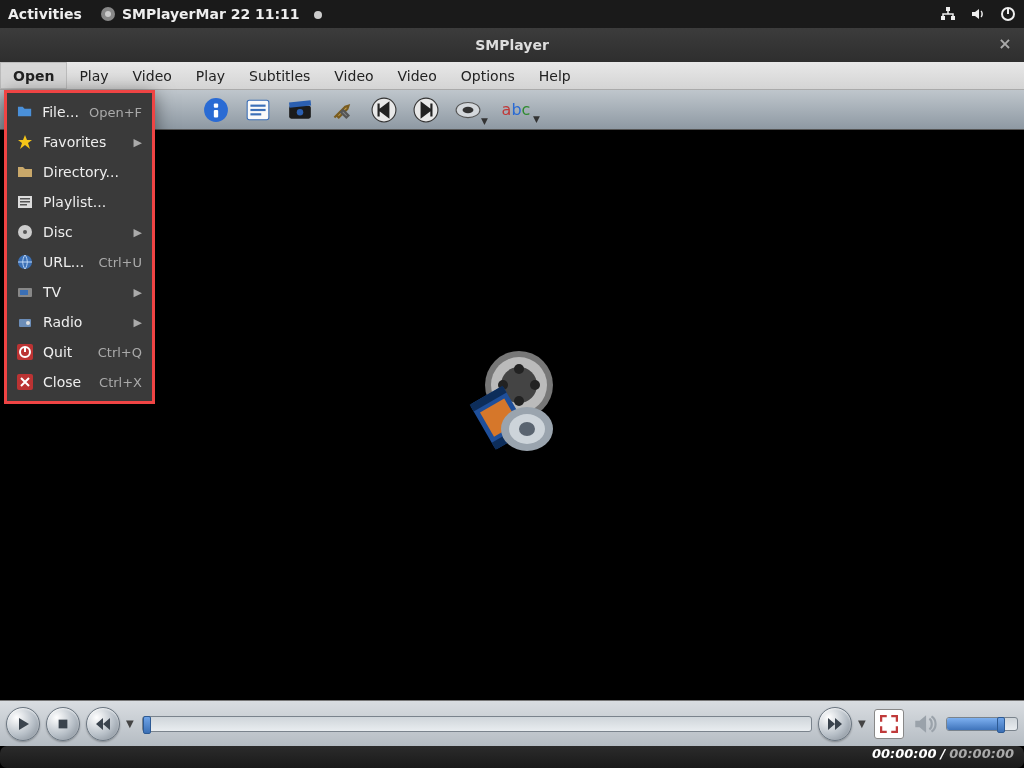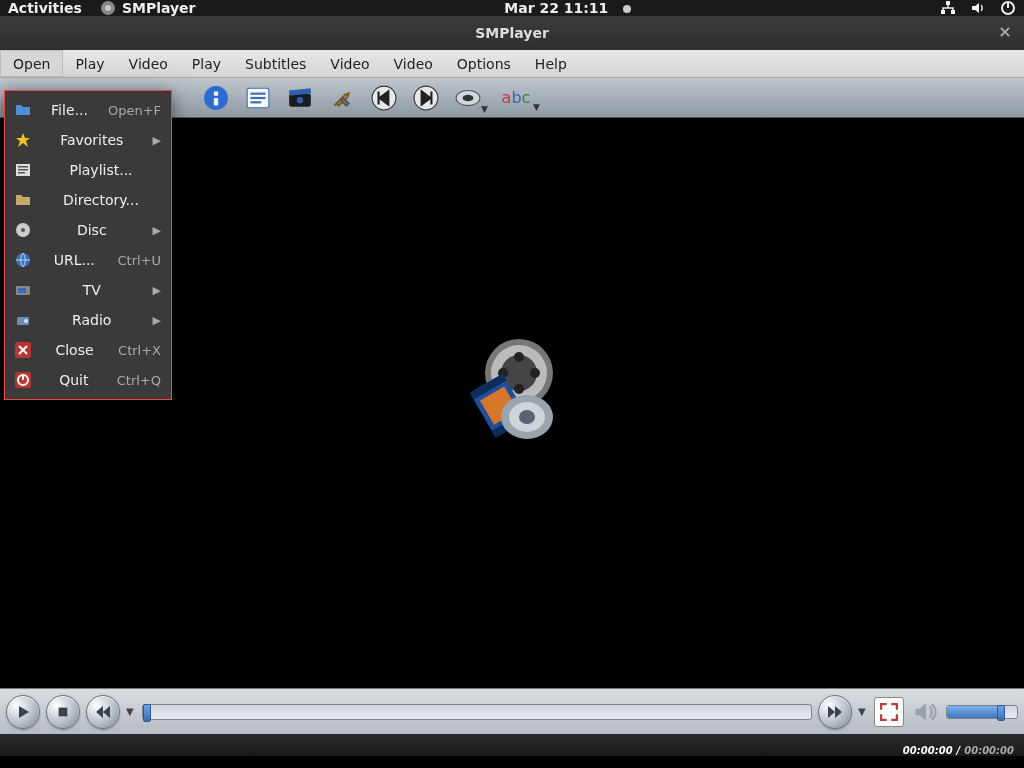"Activities" .topbar { height: 16px -> 28px }
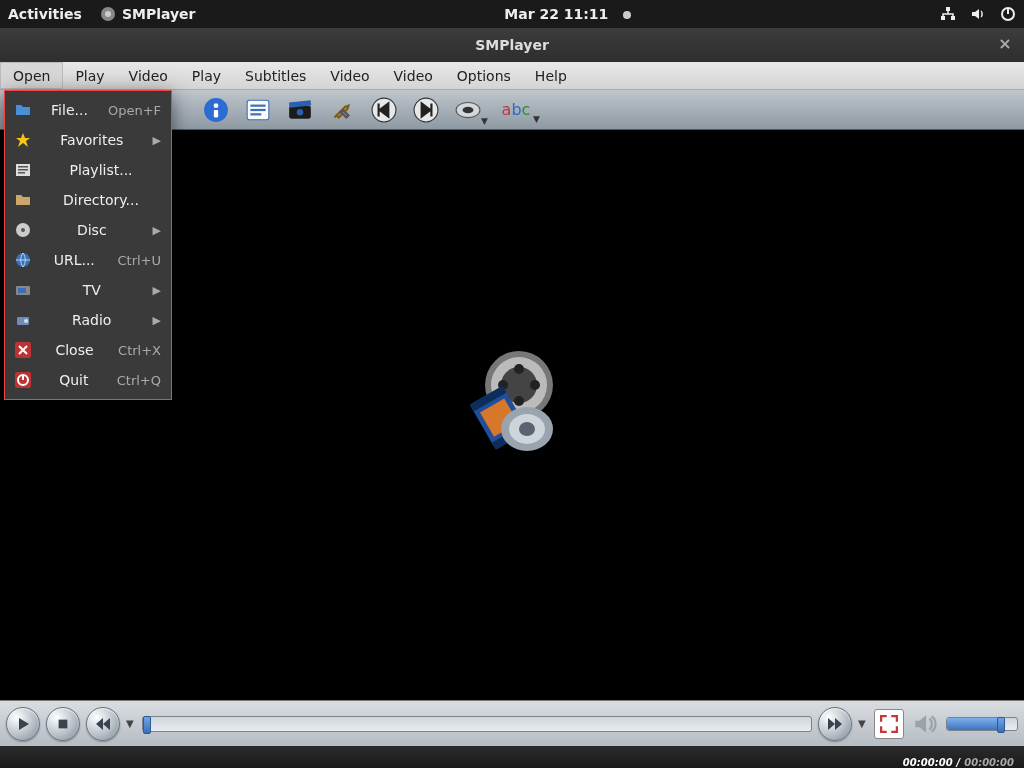"Mar 22 11:11" .topbar .center { text-align: center -> left }
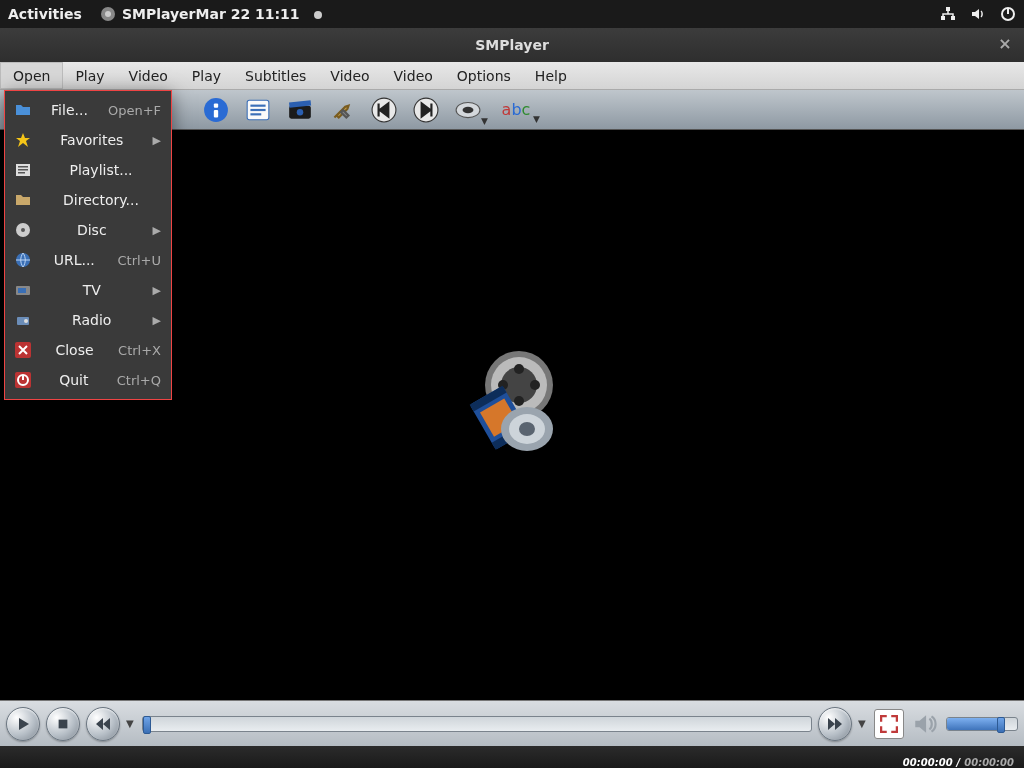"Open" .menubar .menu.active { font-weight: none -> bold }
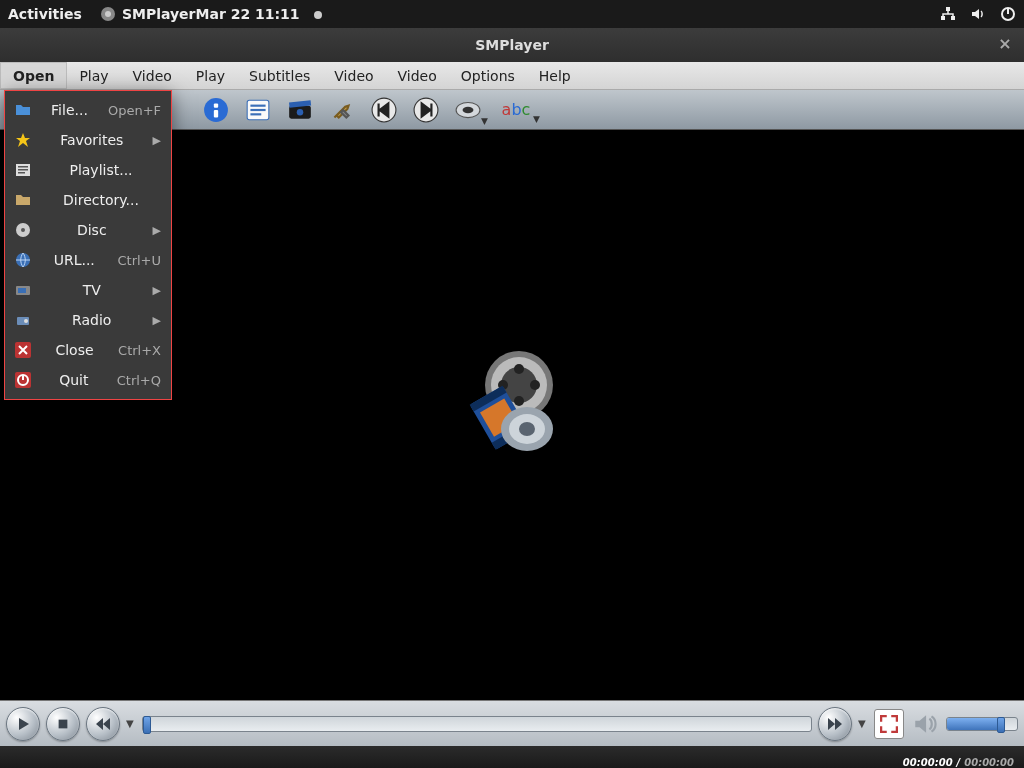"File..." .dropdown { border: 1px solid #ef4444 -> 3px solid #ef4444; text-align: center -> none; width: 168px -> 151px }
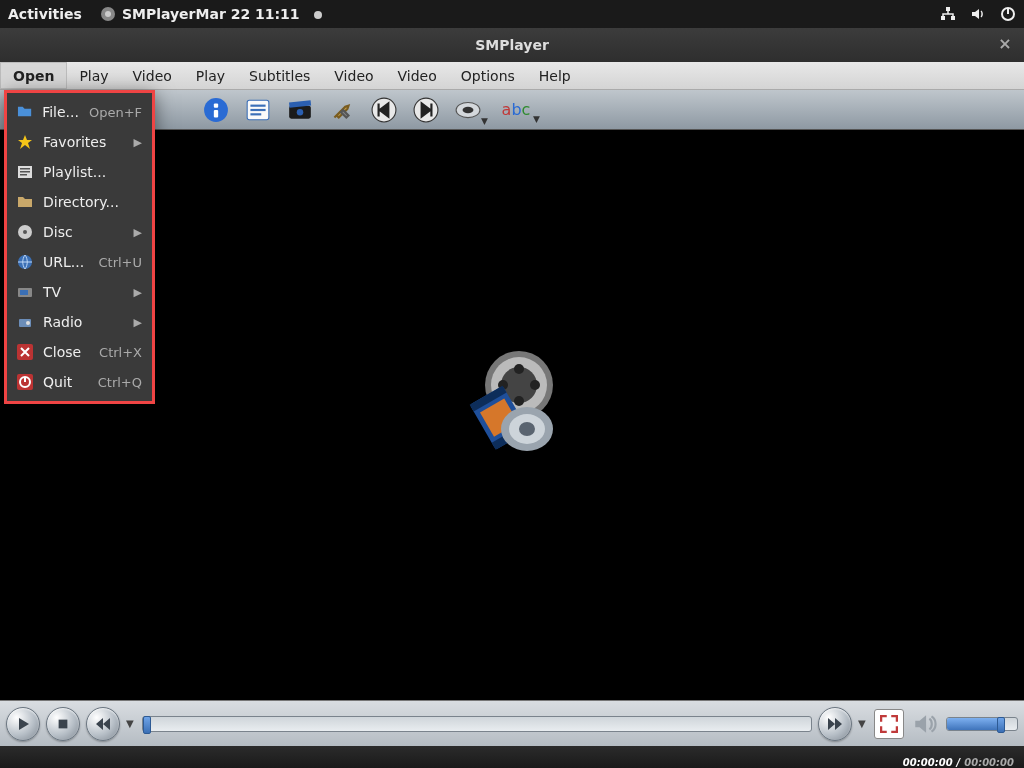"Playlist..." div.dd-item { order: before "Directory..." -> after "Directory..." }
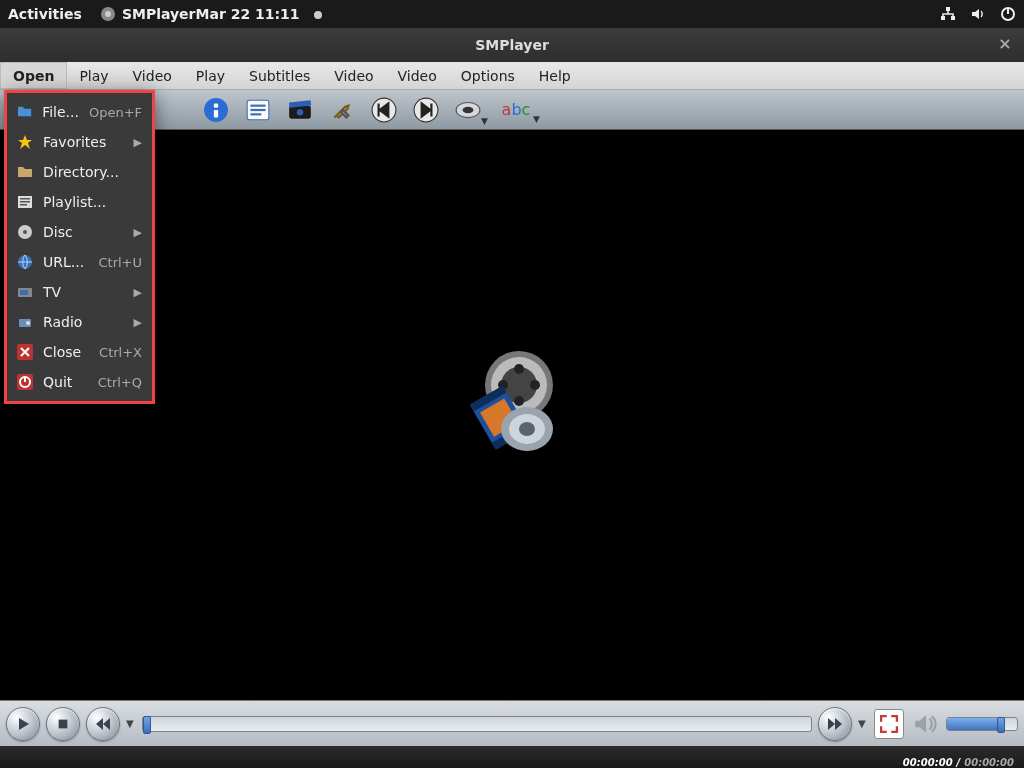"Close" div.dd-item { order: before "Quit" -> after "Quit" }
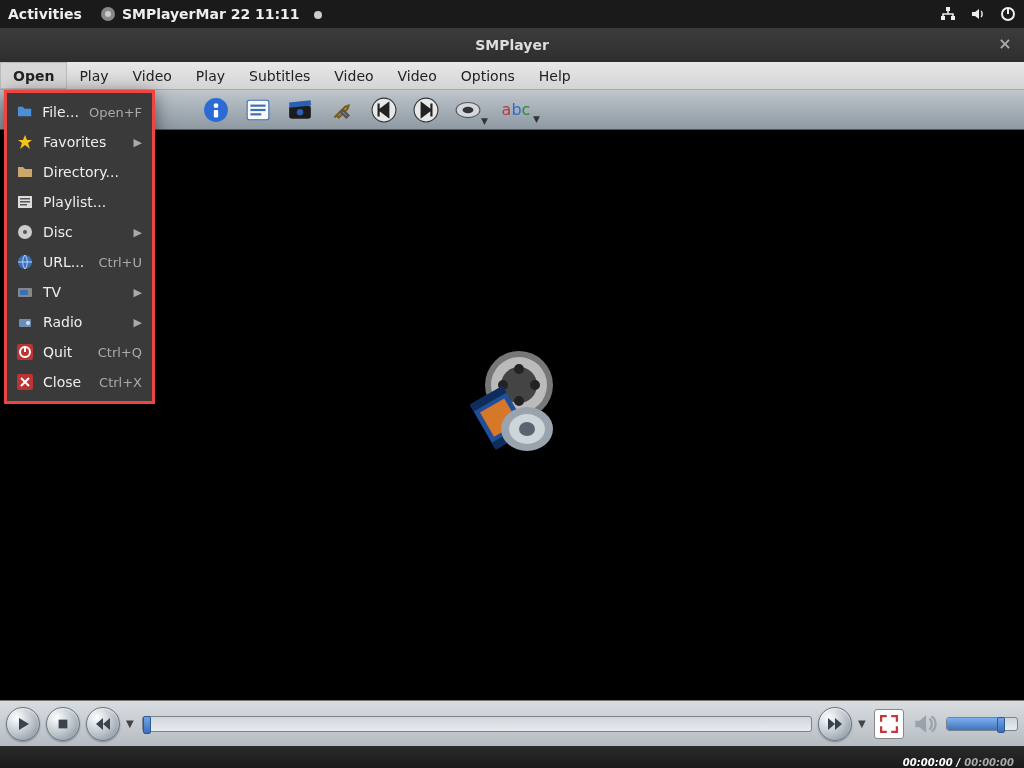"00:00:00" .status { align-items: flex-end -> flex-start; border-radius: none -> 7px; font-size: 10px -> 13px }
